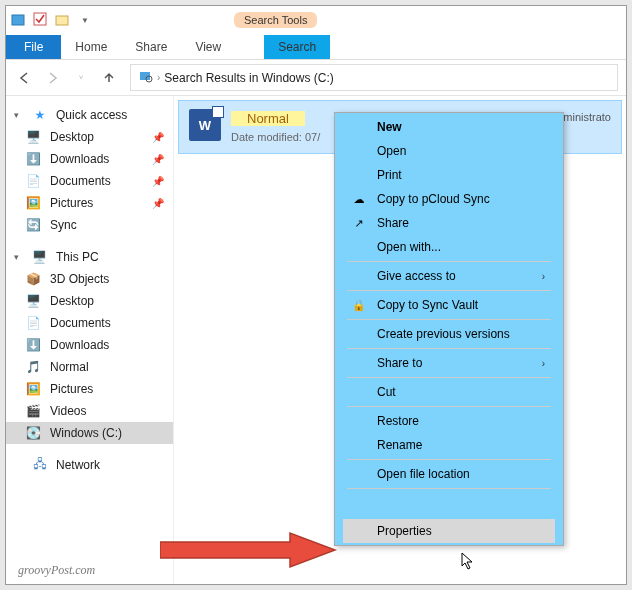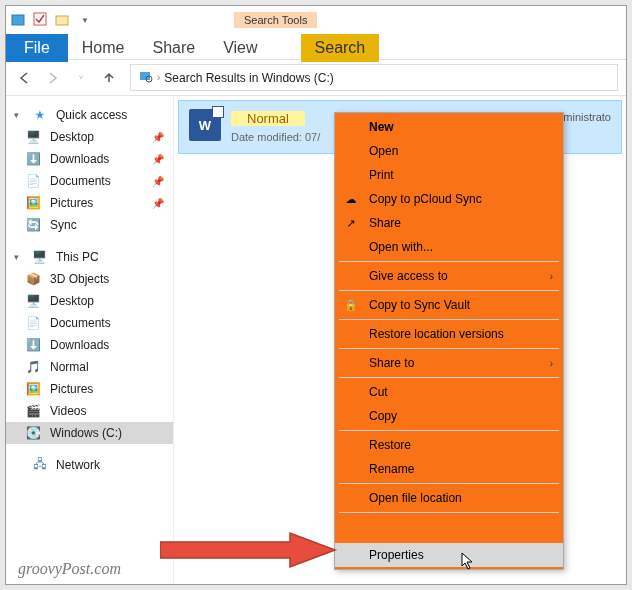"Search Tools" .contextual-tab { border-radius: none -> 6px }
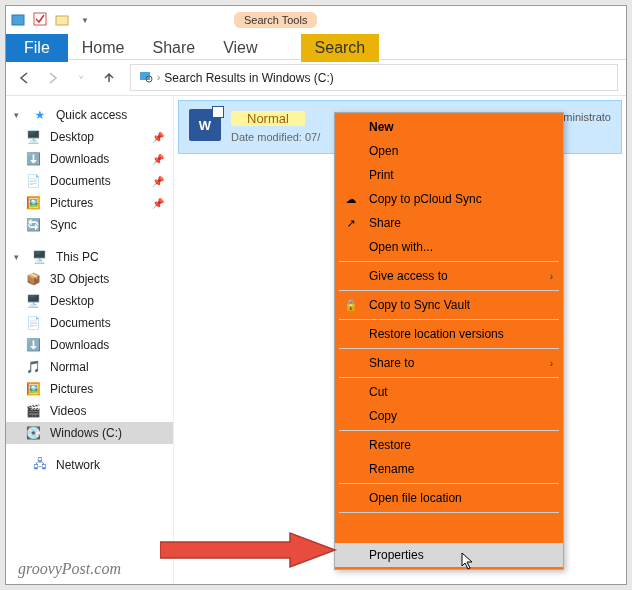"File" .ribbon { align-items: flex-start -> center; font-size: 16px -> 12px }
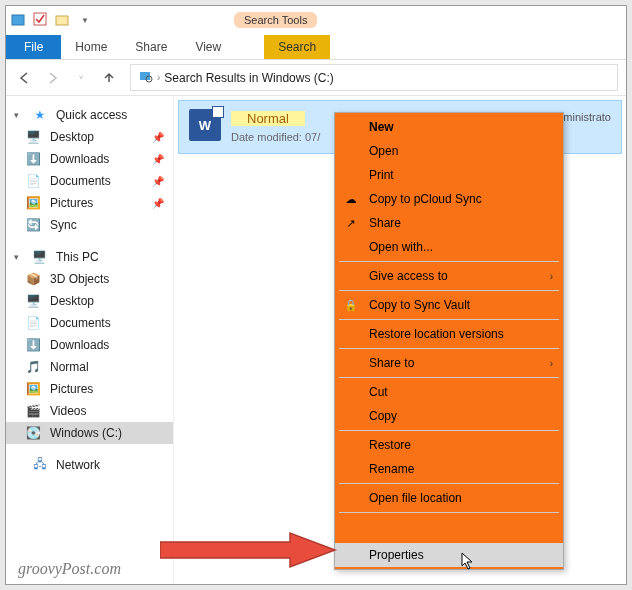"Search" .tab-search { background: #eab308 -> #0ea5e9 }
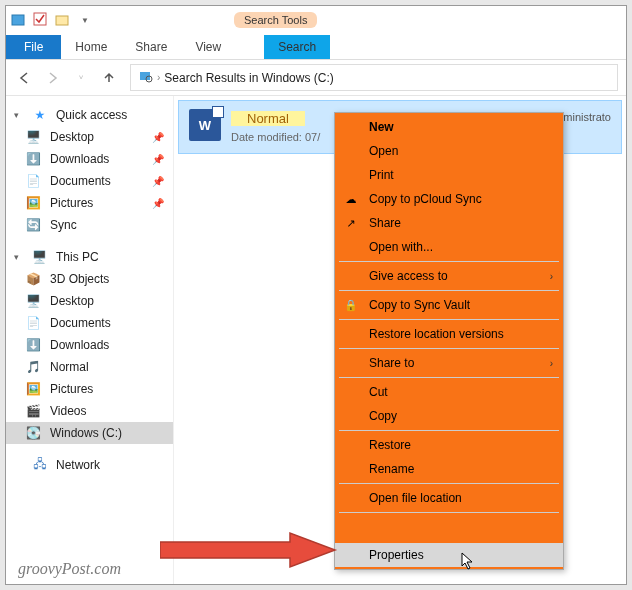"New" .context-menu { background: #f97316 -> #7dd3fc; padding: 2px 0 -> 2px 8px }
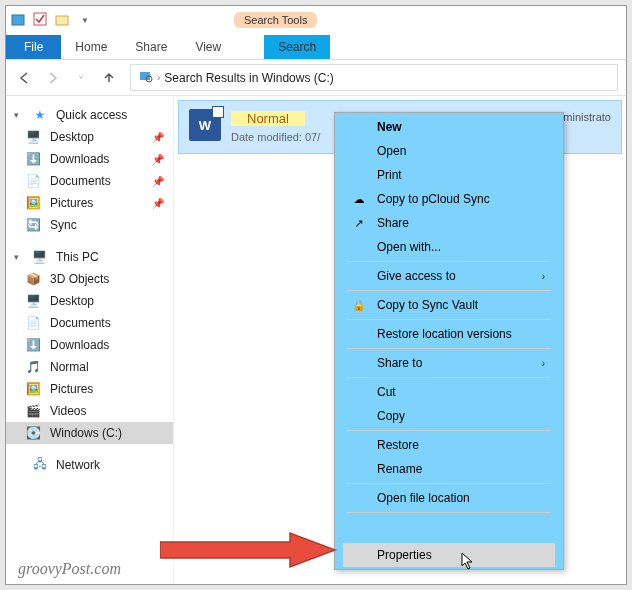"Restore location versions" span { text: Restore location -> Create previous }
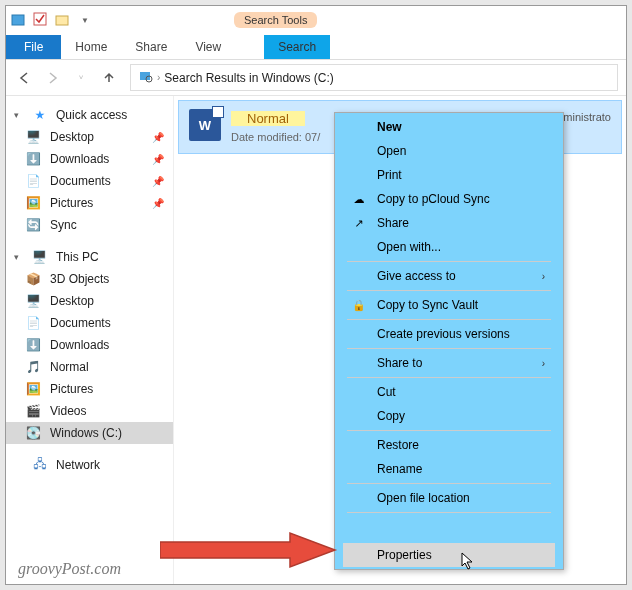"Copy" div.menu-item { html: <div> <span>Copy</span> </div> -> none }
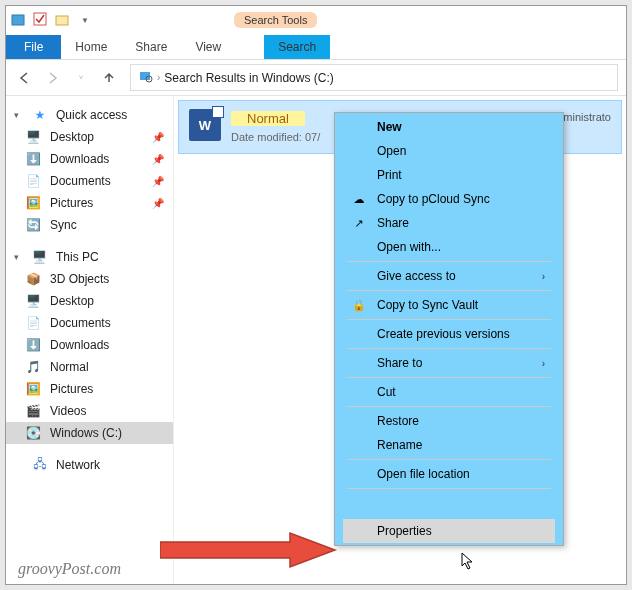"groovyPost.com" .watermark { font-size: 16px -> 12px }
